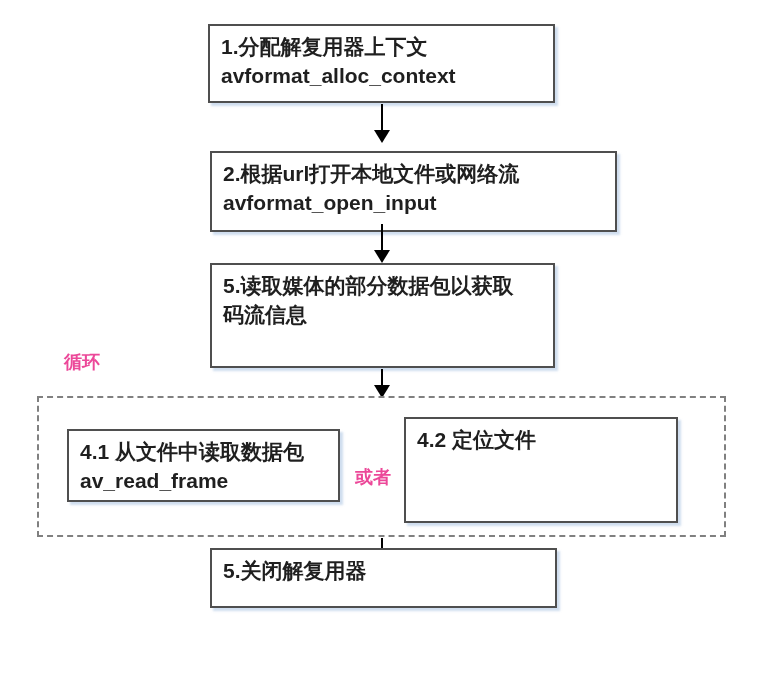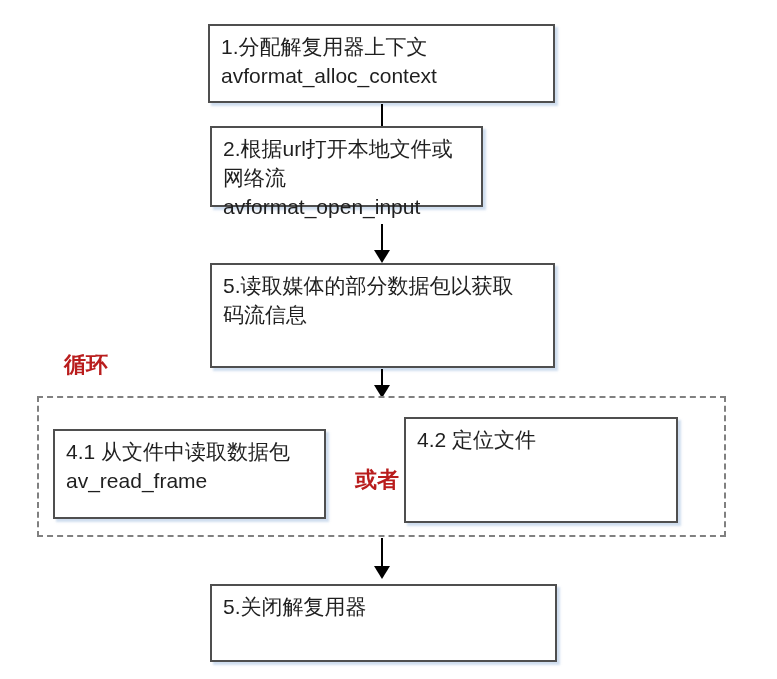"1.分配解复用器上下文" .node { font-weight: none -> bold }
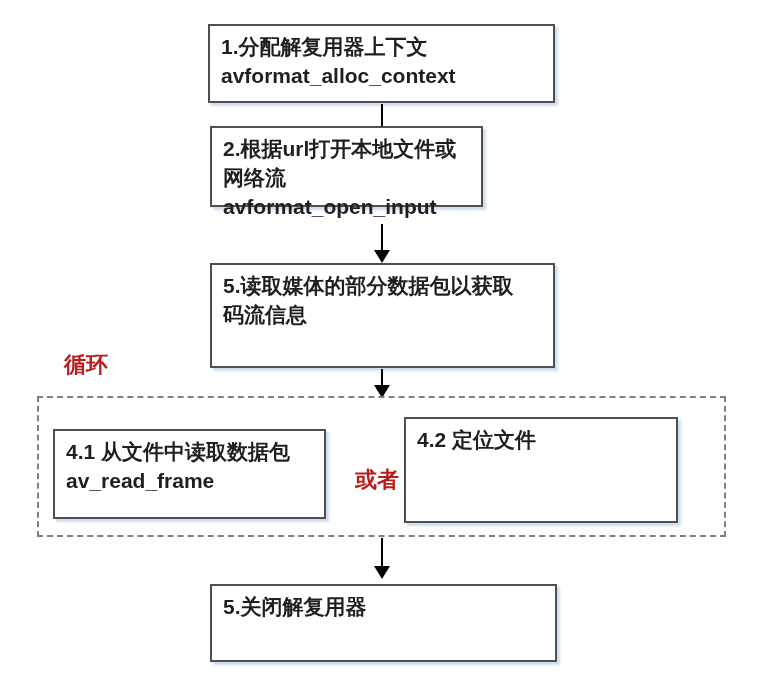"2.根据url打开本地文件或网络流" .step2 { top: 126px -> 151px; width: 273px -> 407px }
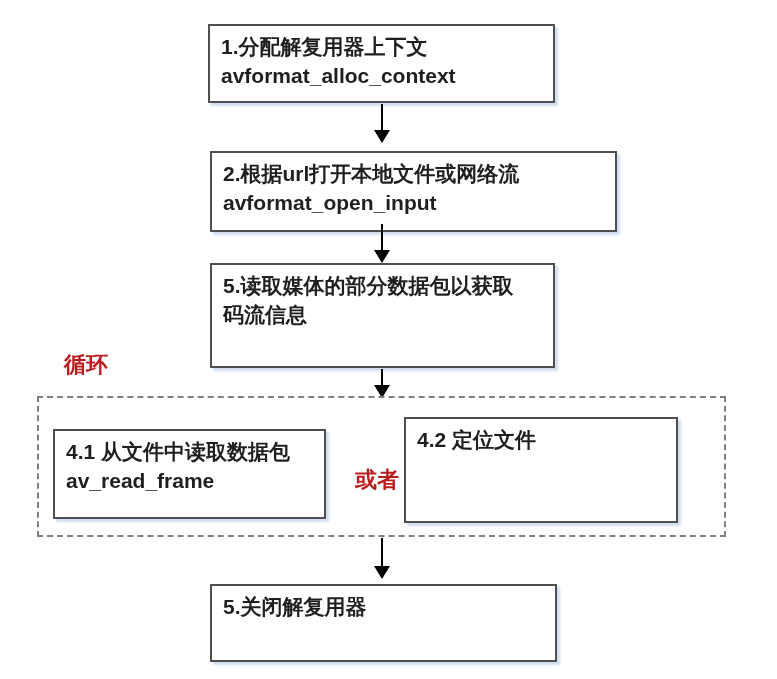"循环" .blue-label { color: #b91c1c -> #ec4899; font-size: 22px -> 18px }
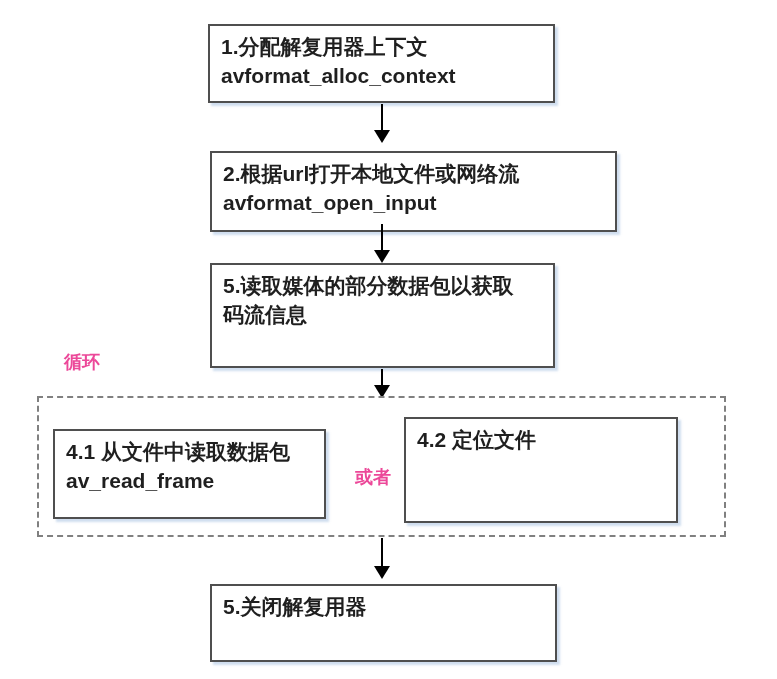"4.1 从文件中读取数据包" .step4_1 { height: 90px -> 73px; left: 53px -> 67px }
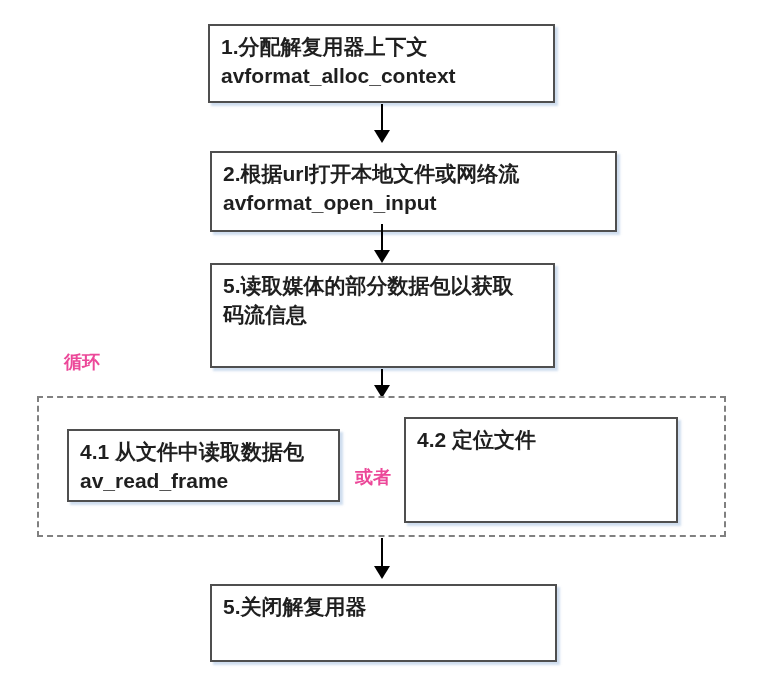"5.关闭解复用器" .step5 { height: 78px -> 60px; top: 584px -> 548px }
